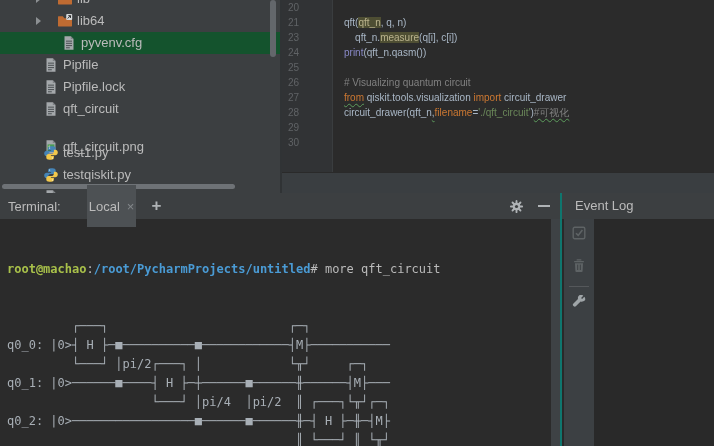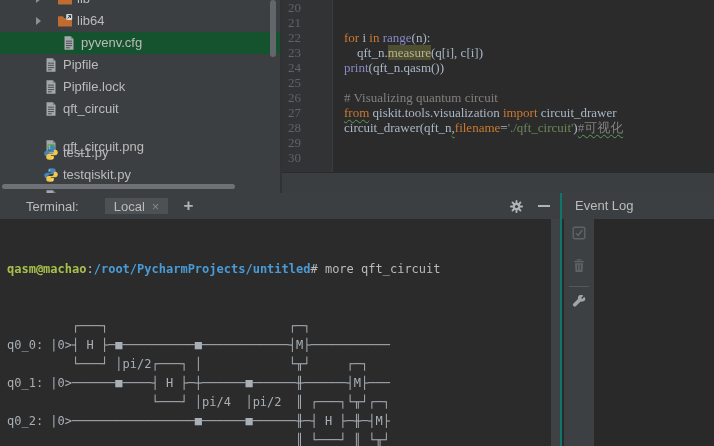"20" .cline { font-family: Liberation Serif, serif -> Liberation Sans, sans-serif; font-size: 13px -> 10px }
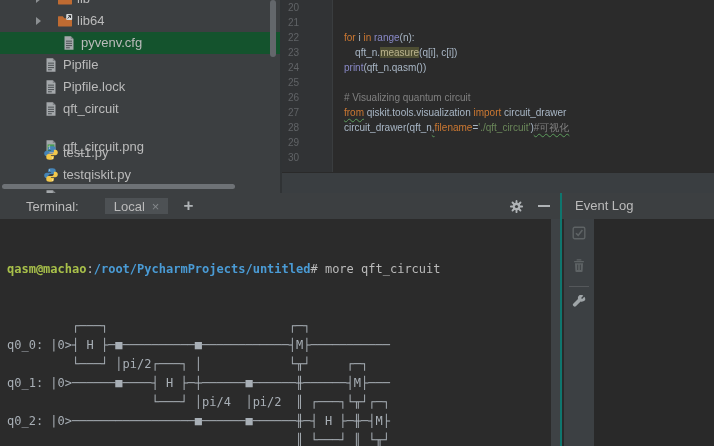"qft(qft_n, q, n)" span.ct { html: none -> <span><span>qft(</span><span>qft_n</span><span>, q, n)</span></span> }
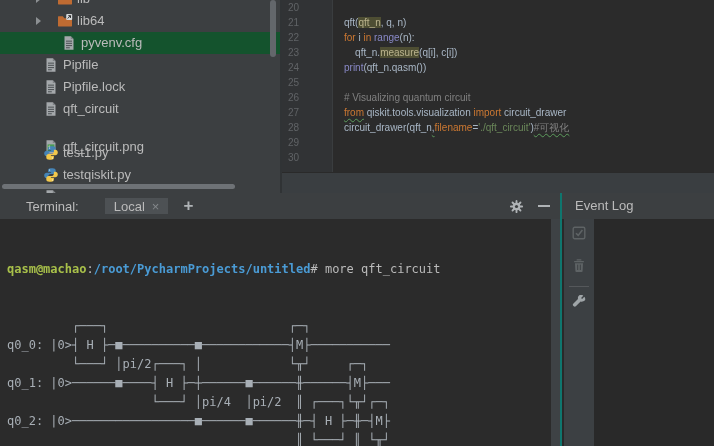"22" div.cline { html: <div><span>22</span><span><span>for</span><span> i </span><span>in</span><span> </span><span>range</span><span>(n):</span></span></div> -> none }
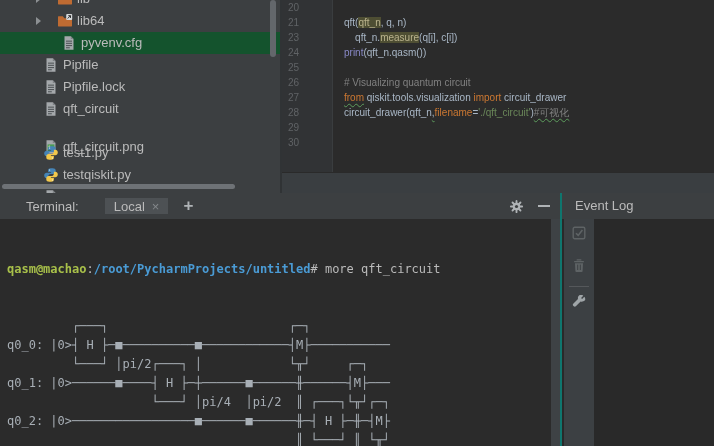"Terminal:" .ttitle { margin-left: 26px -> 8px }
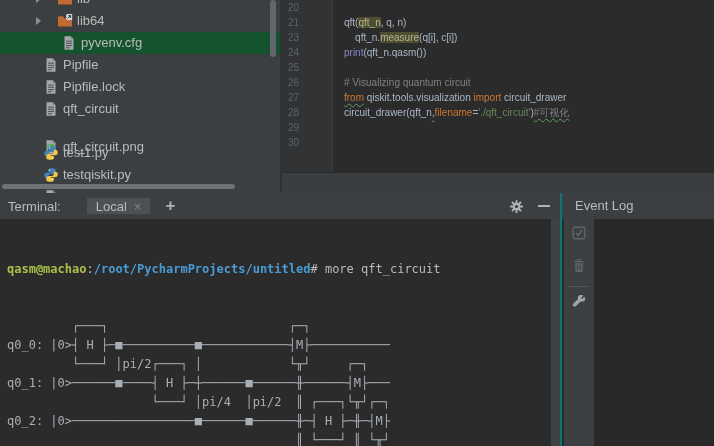"Local" .ttab { height: 16px -> 42px; padding: 0 9px -> 0 2px }
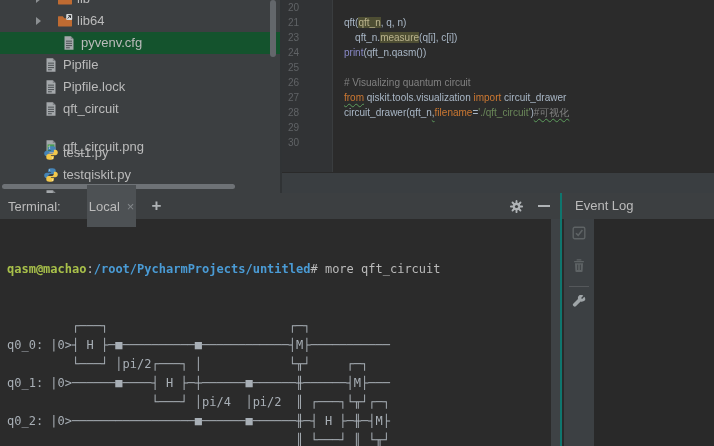"qasm@machao" span.u { text: qasm@machao -> root@machao }
